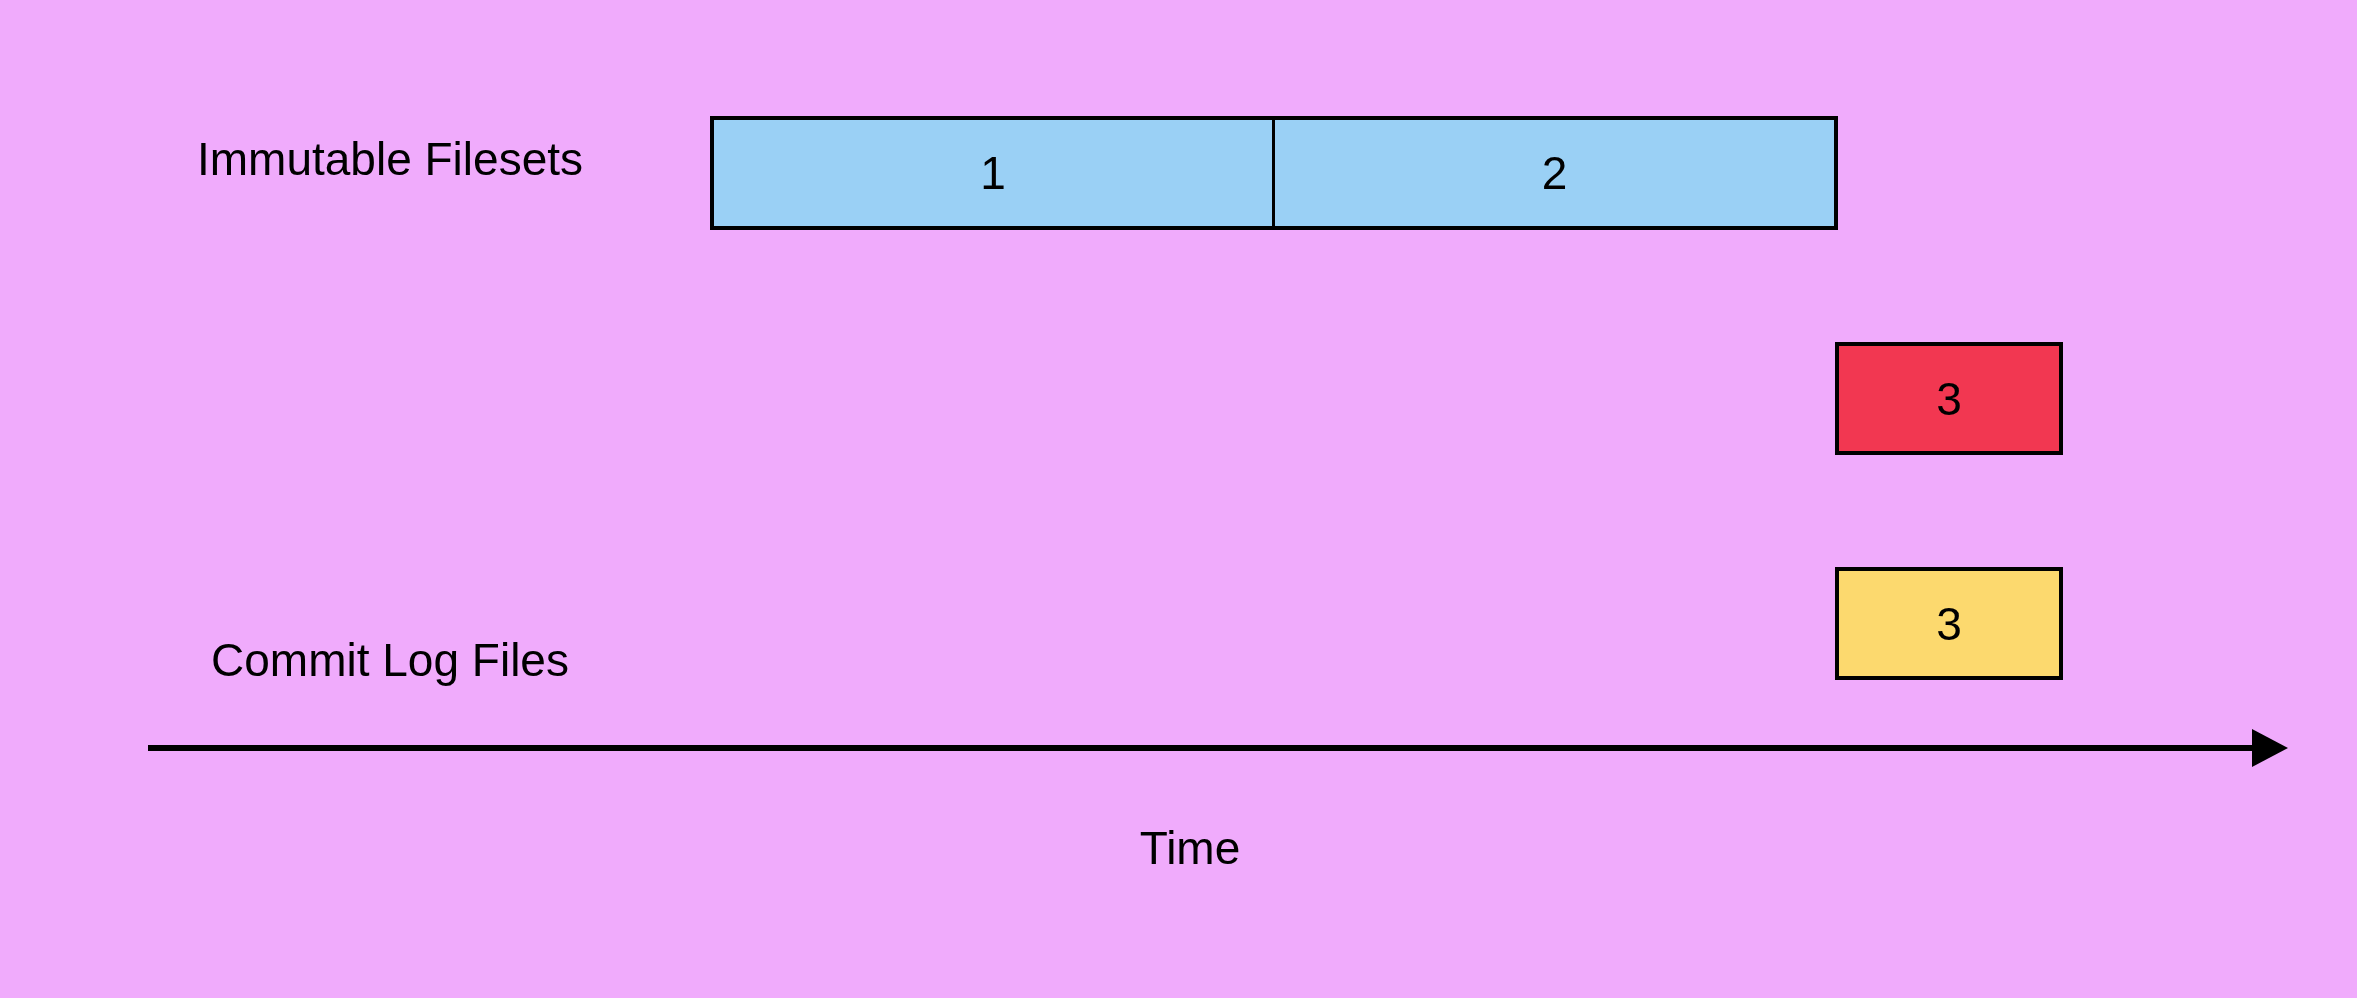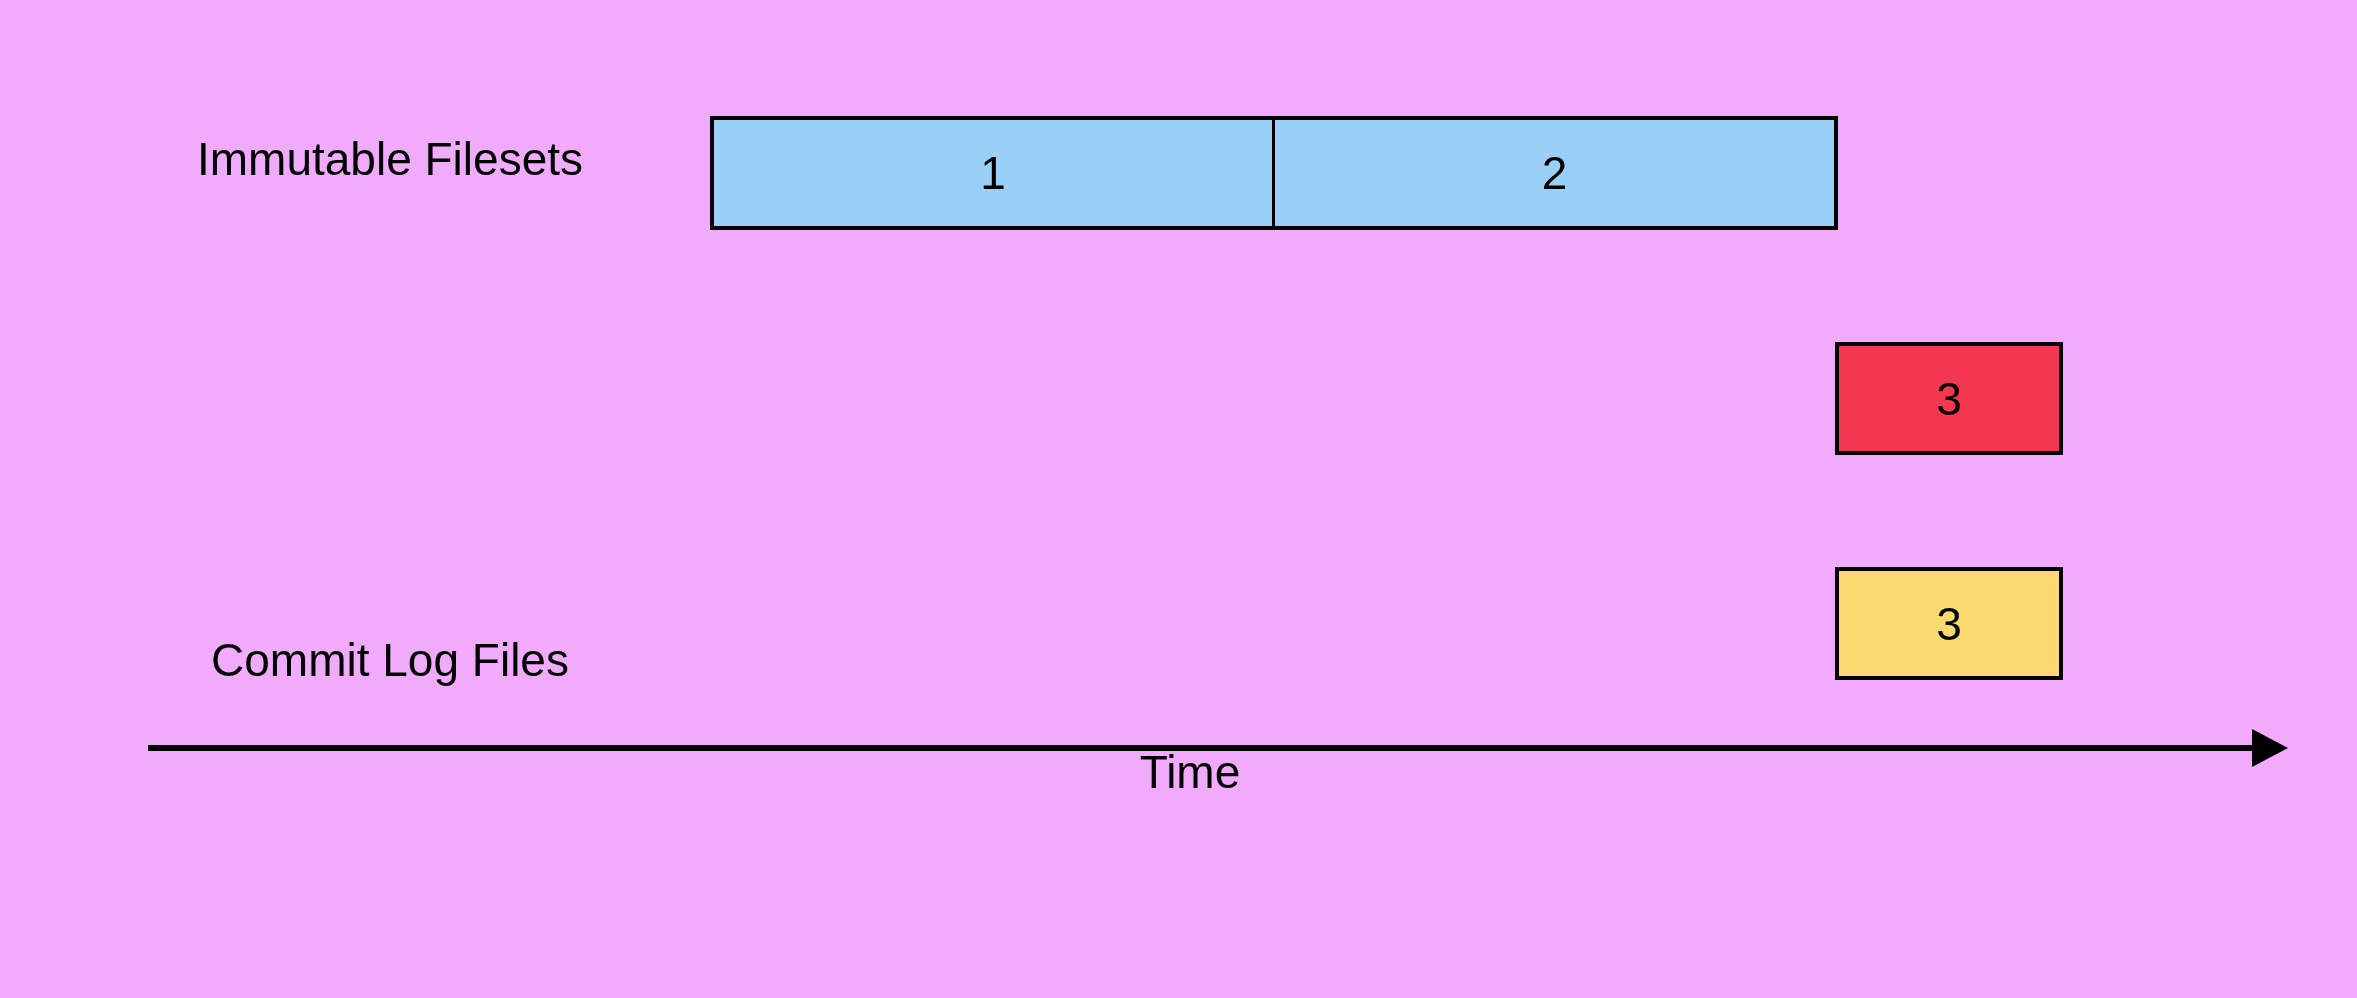"Time" #label-time { top: 744px -> 820px }
